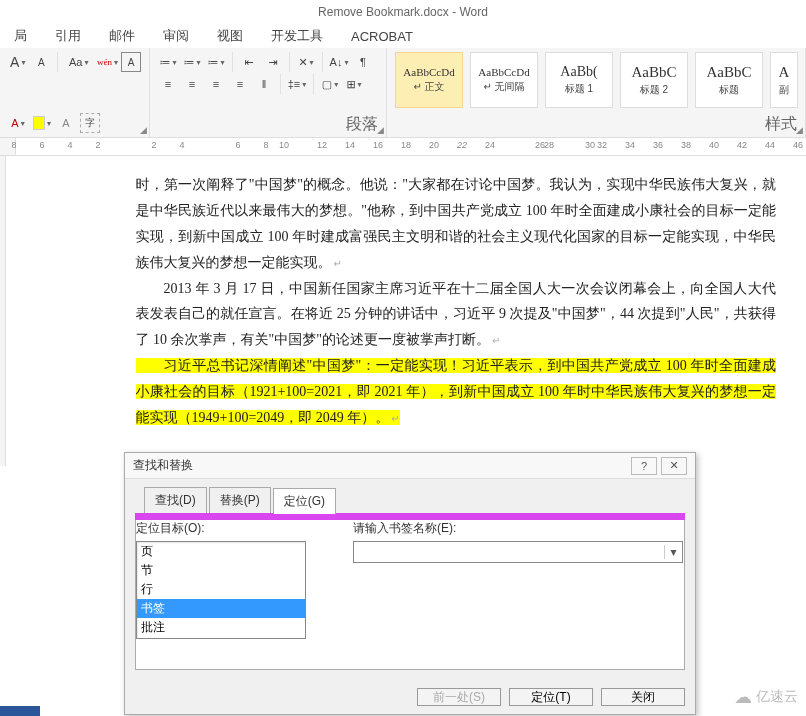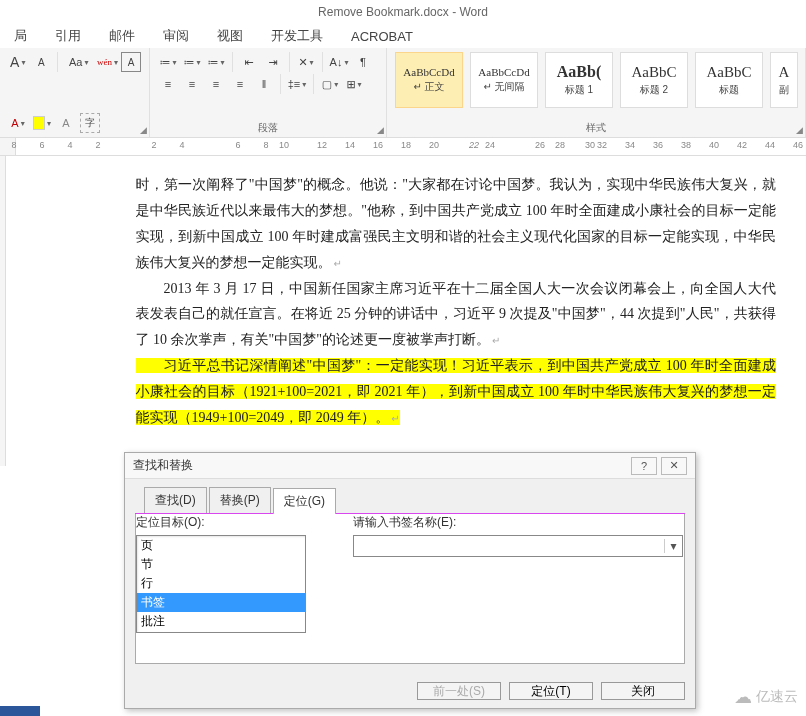"AaBb(" div.style-preview { font-size: 16px -> 14px; font-weight: bold -> normal }
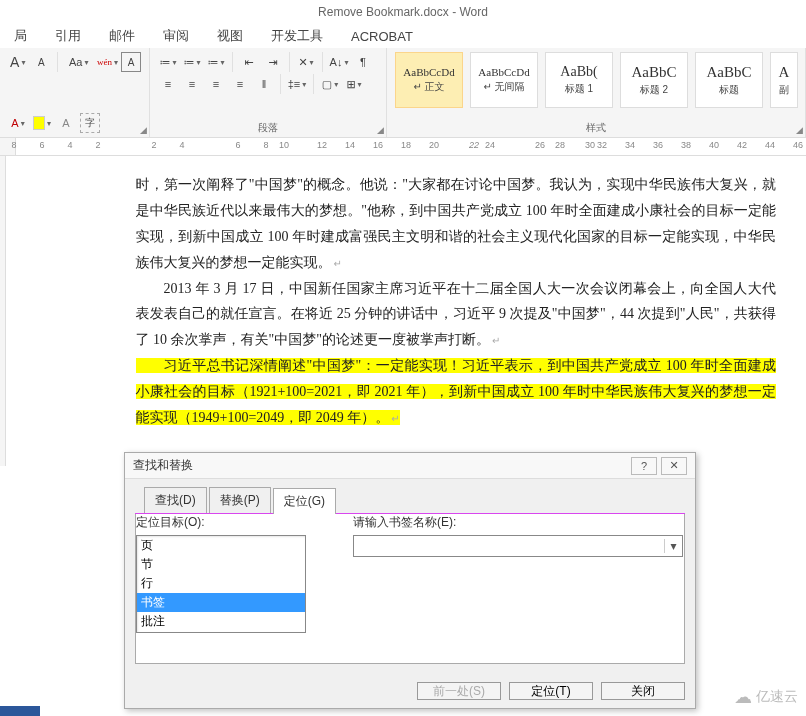"段落" .ribbon-group-label { font-size: 10px -> 16px; text-align: center -> right }
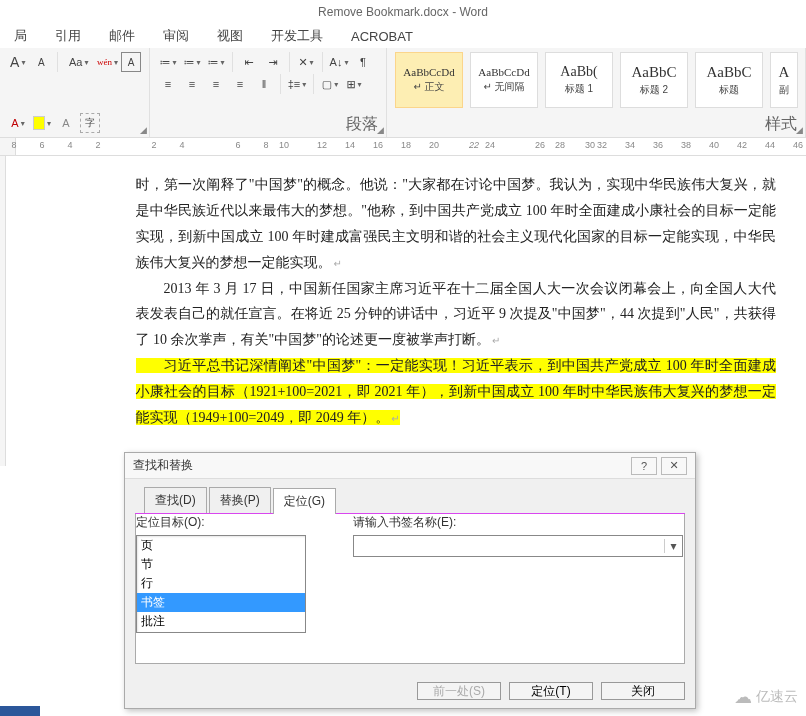"22" span.num { left: 458px -> 446px }
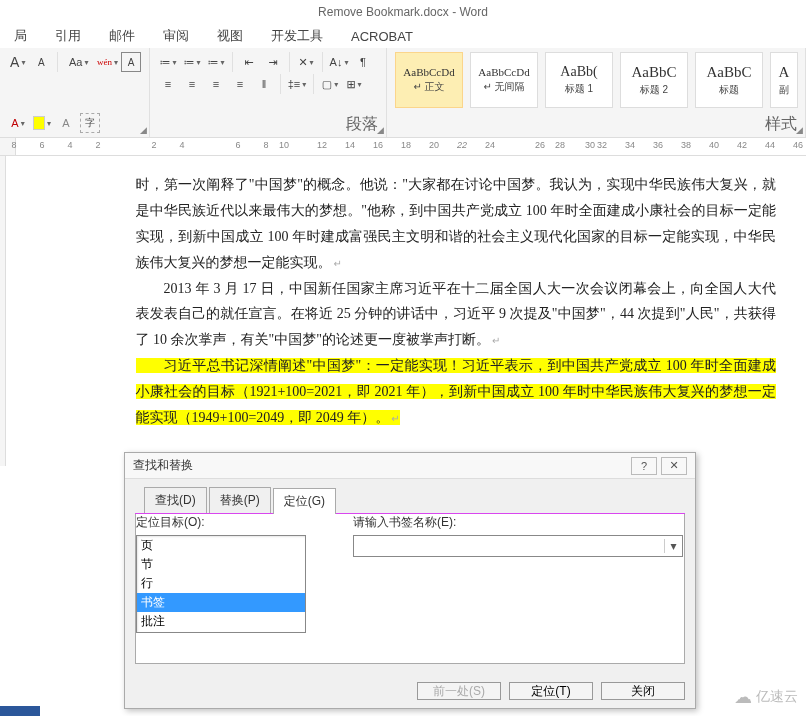"28" span.num { left: 544px -> 533px }
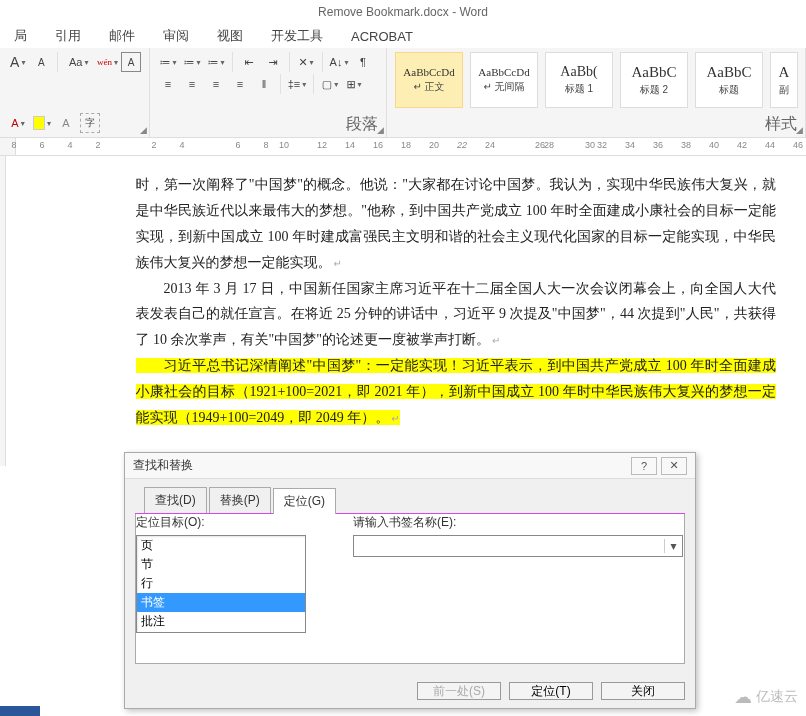"查找(D)" .tabs { border-bottom: 1px solid #d946ef -> 7px solid #d946ef }
